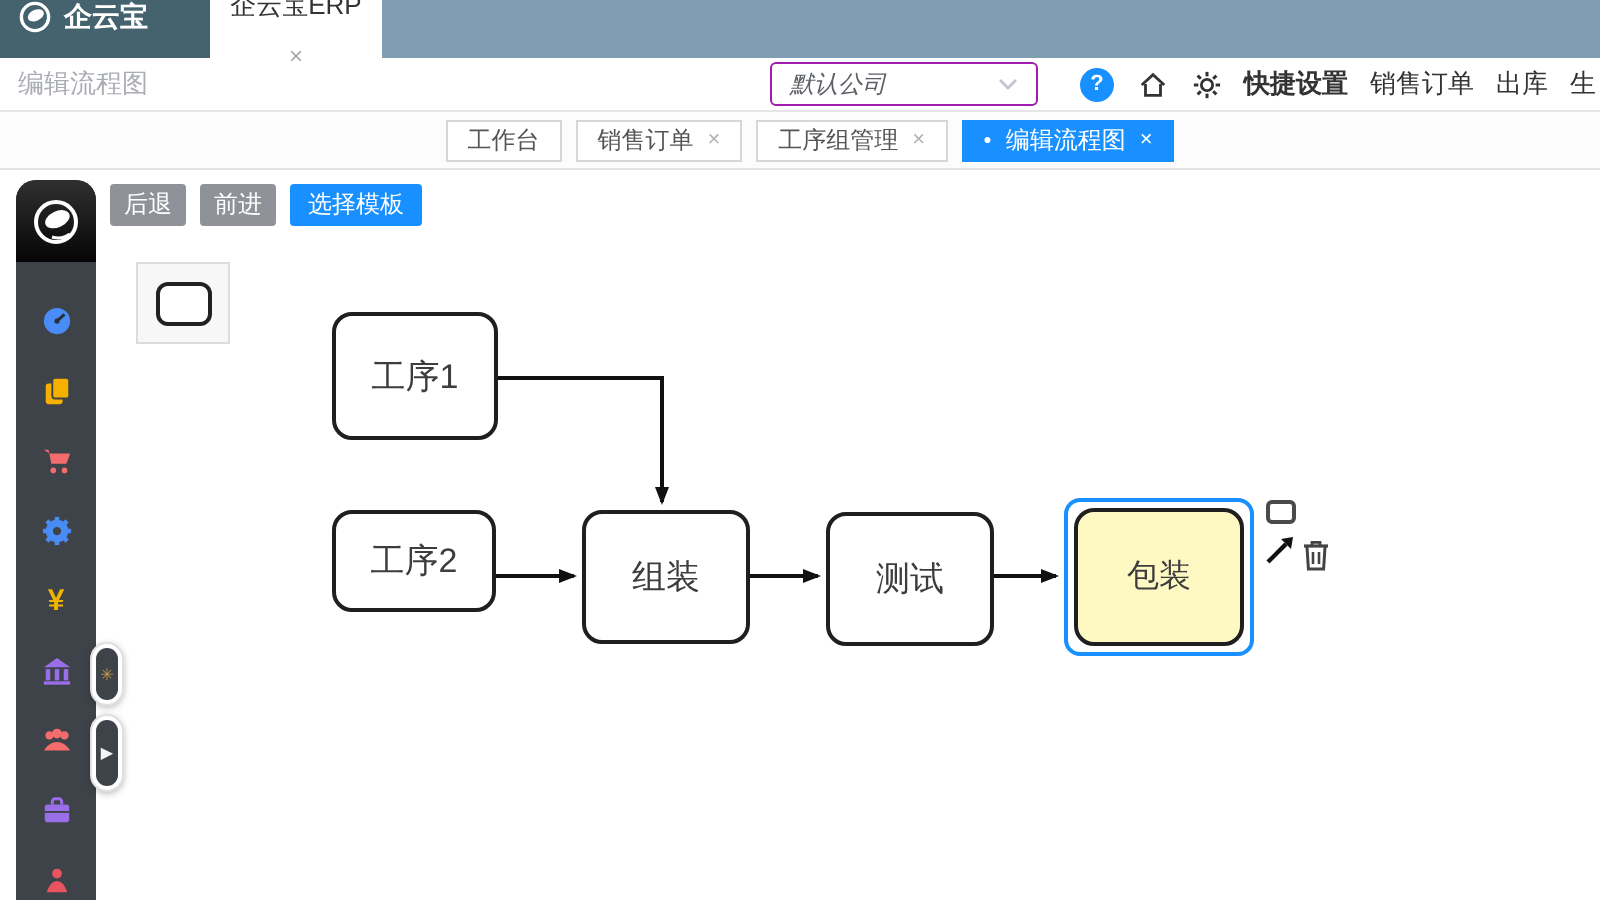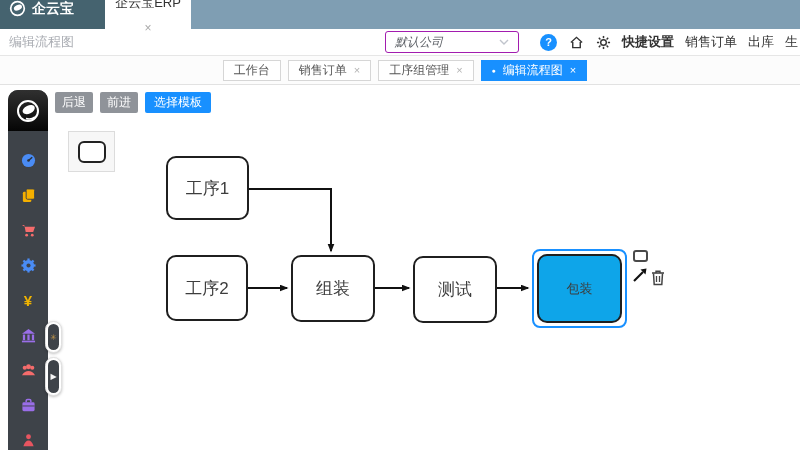"工序2" .node.n2 { height: 66px -> 51px }
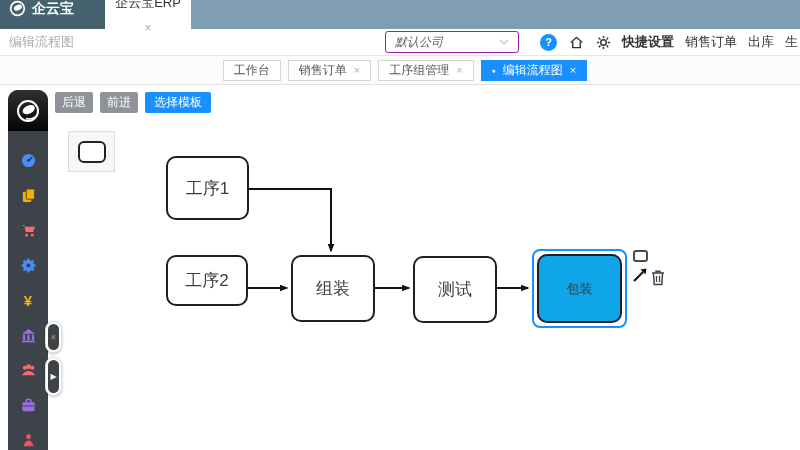"包装" .sel-frame .node-inner { background: #0ea5e9 -> #fef9c3; font-size: 13px -> 16px }
